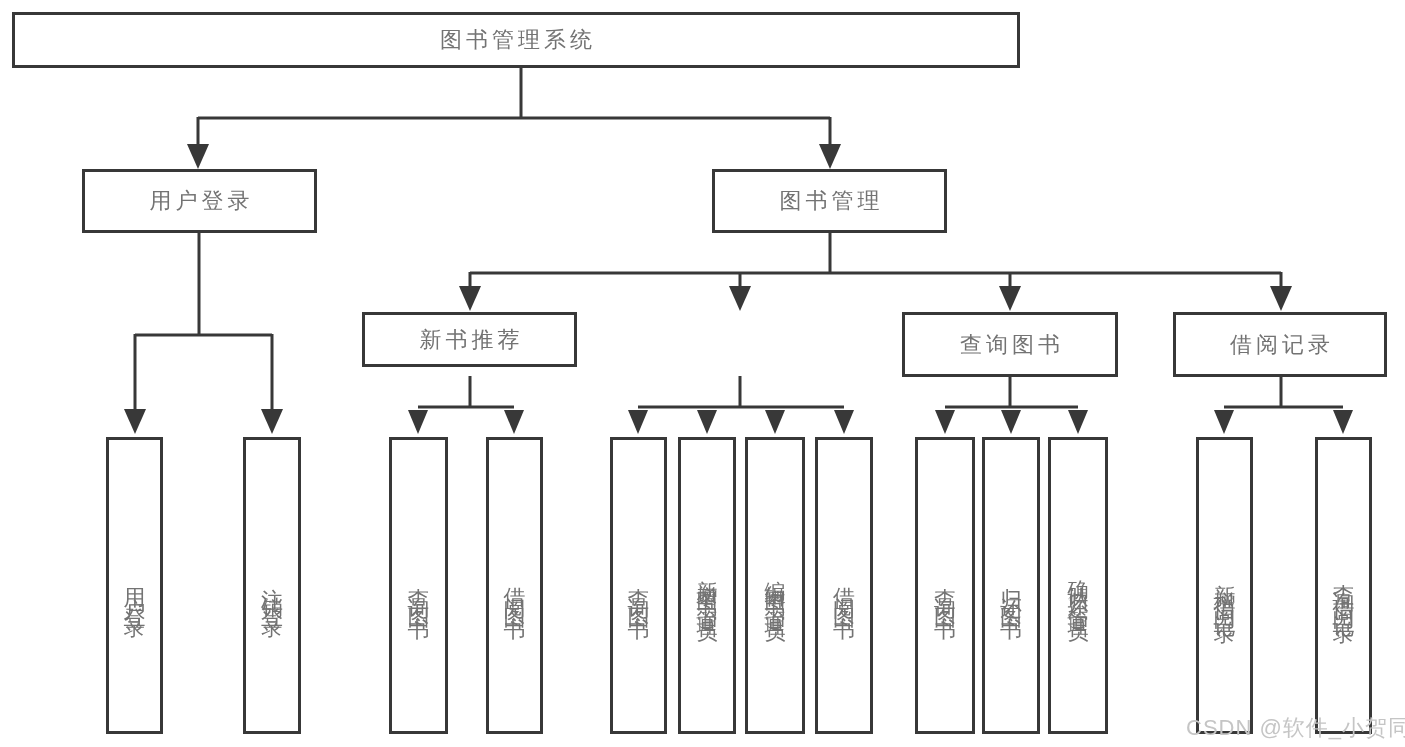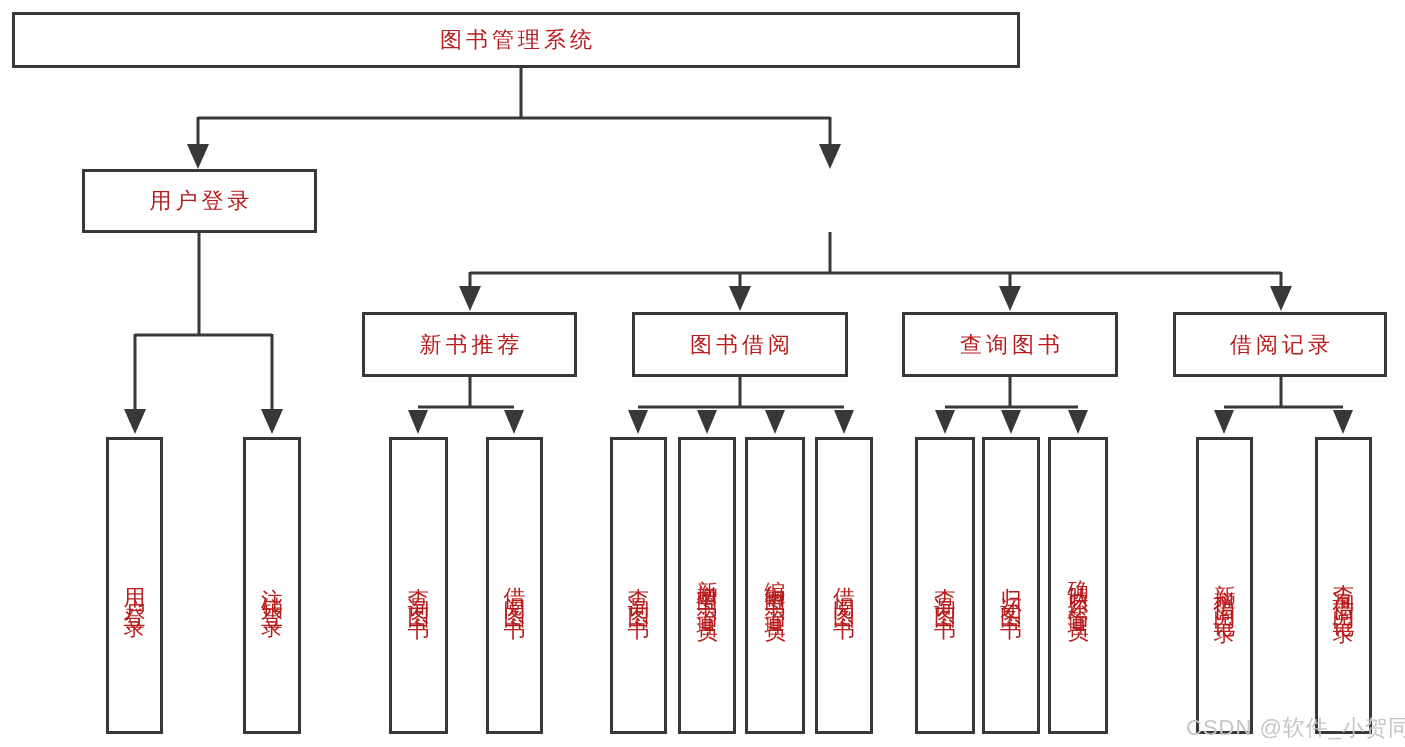"图书管理系统" .box { color: #b91c1c -> #737373 }
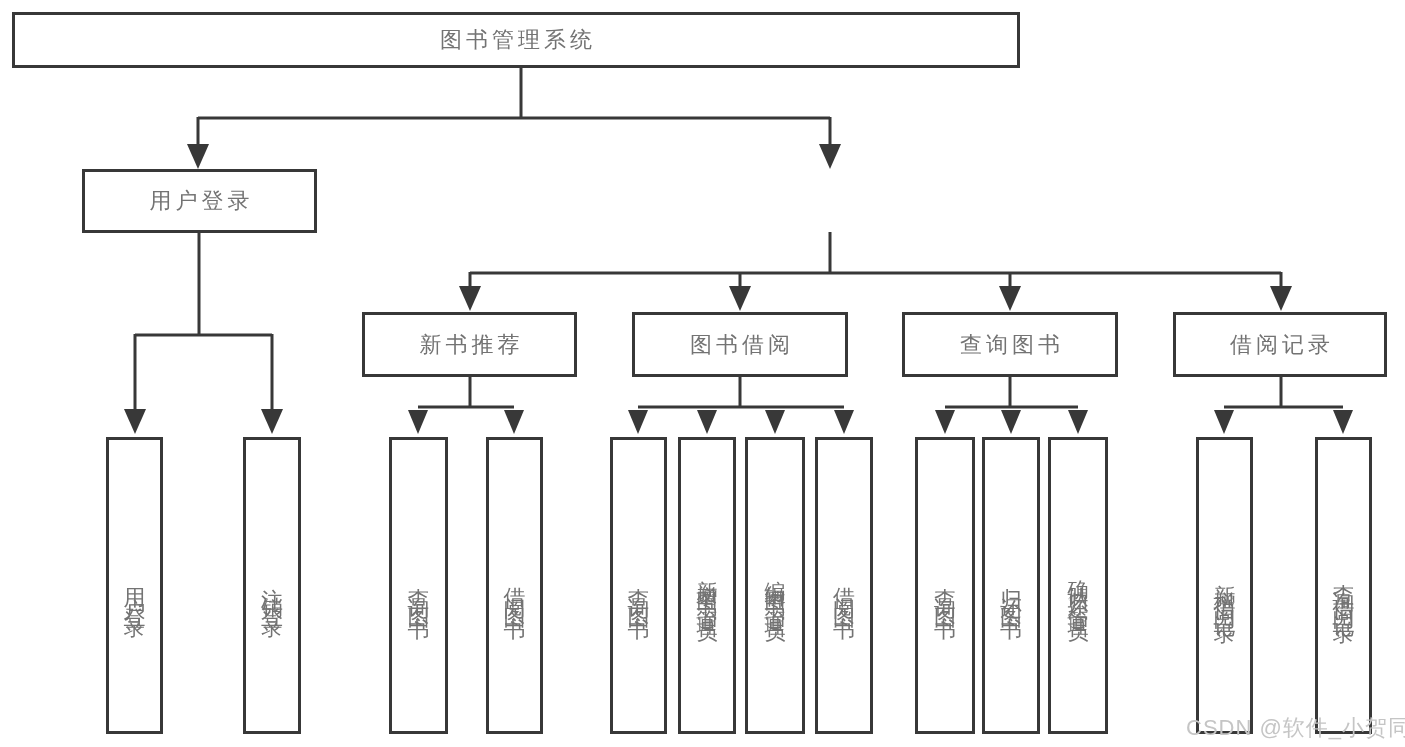"图书管理" div.box { html: none -> <div> <span>图书管理</span> </div> }
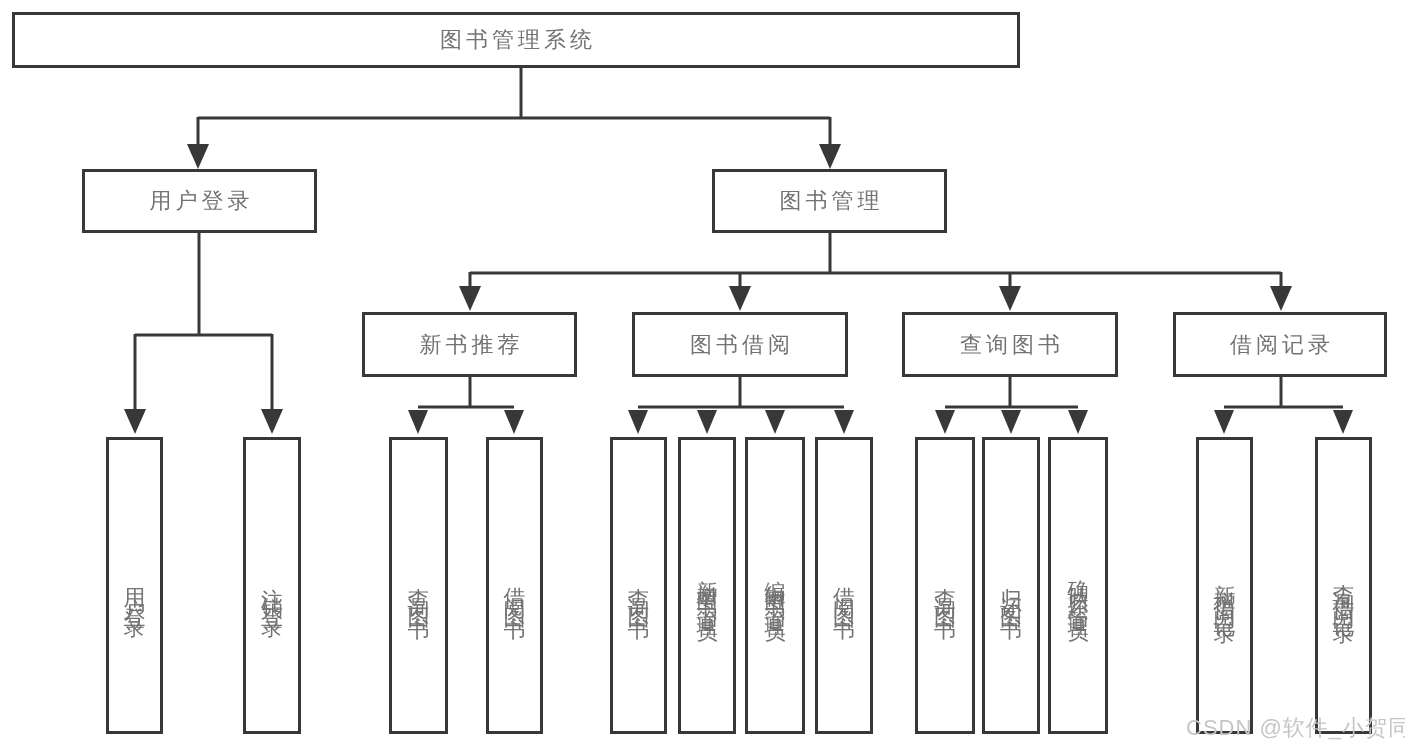"新书推荐" div.box { height: 65px -> 55px }
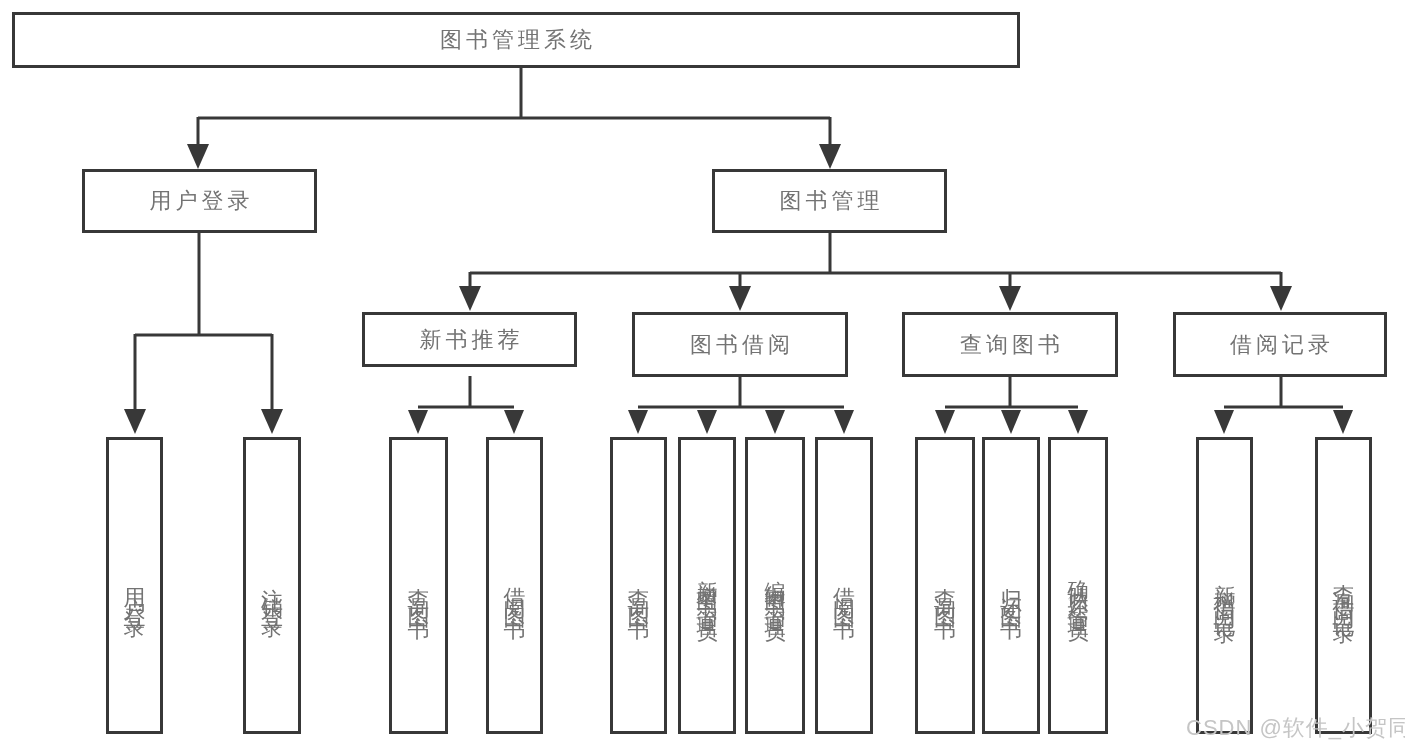"图书借阅" div.box { html: <div> <span>图书借阅</span> </div> -> none }
